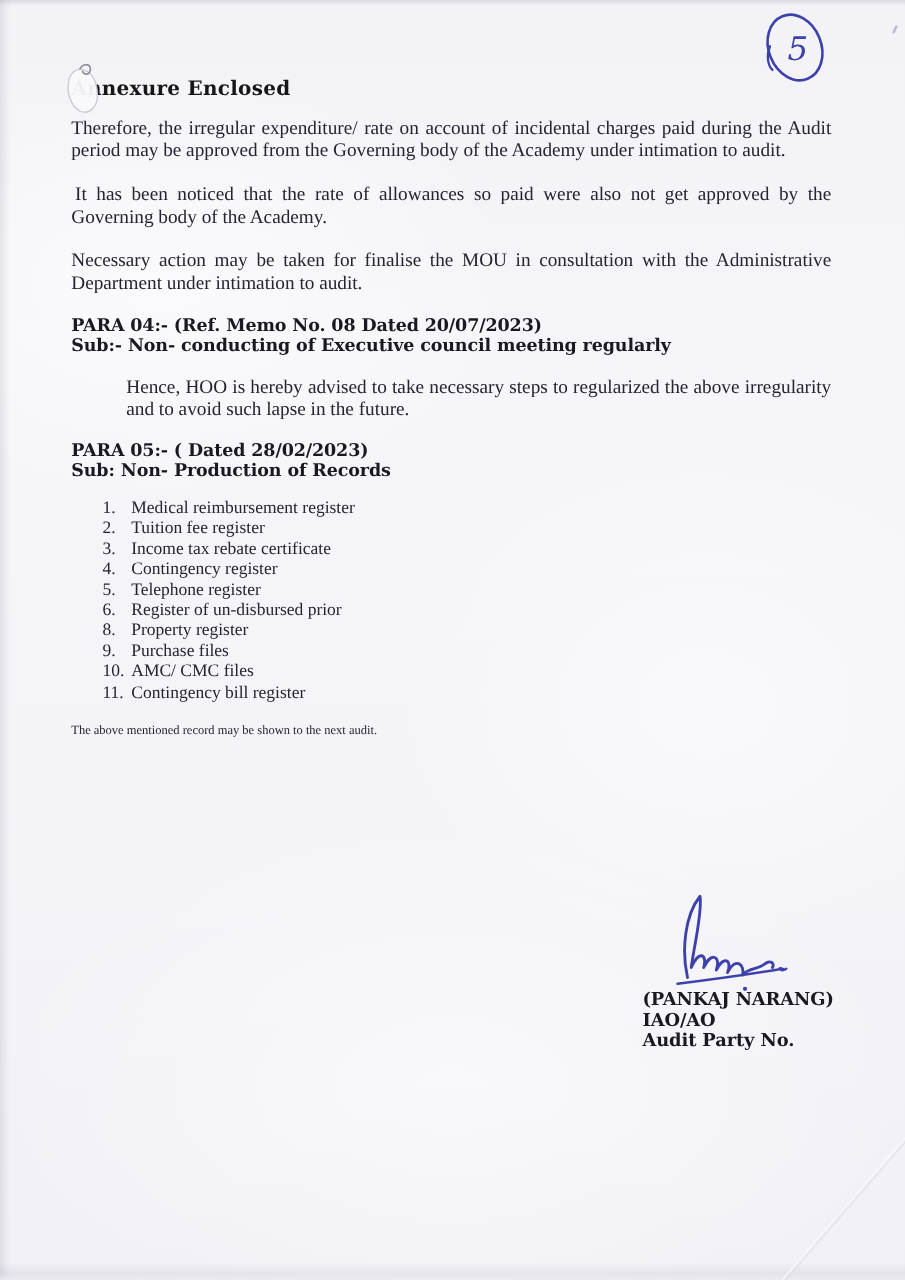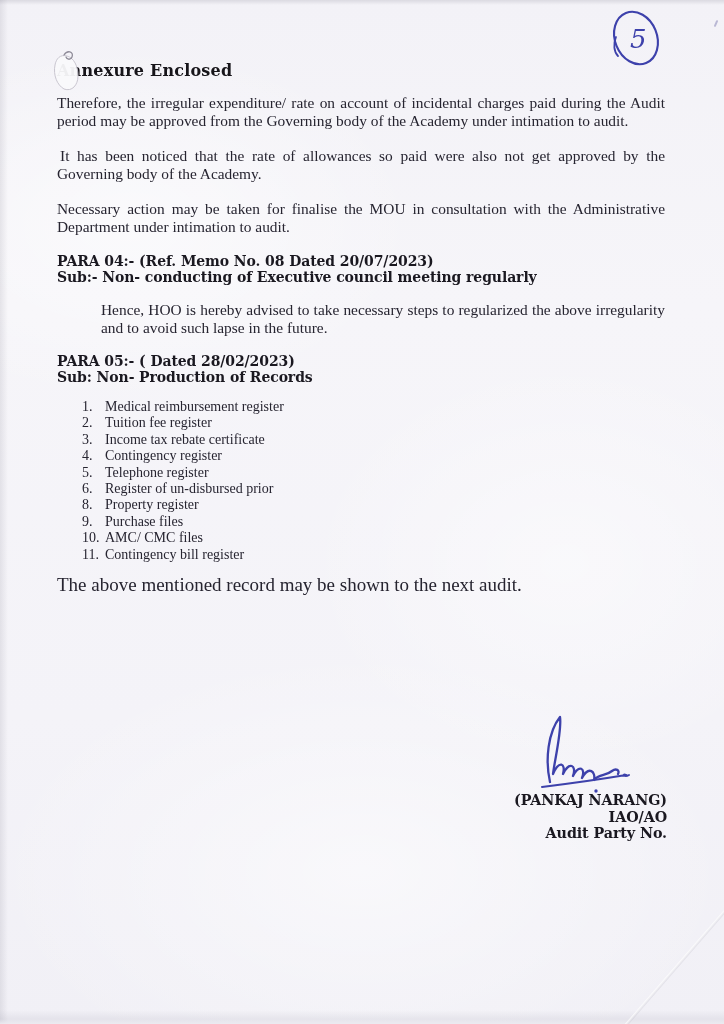"The above mentioned record may" .closing { font-size: 19px -> 10px }
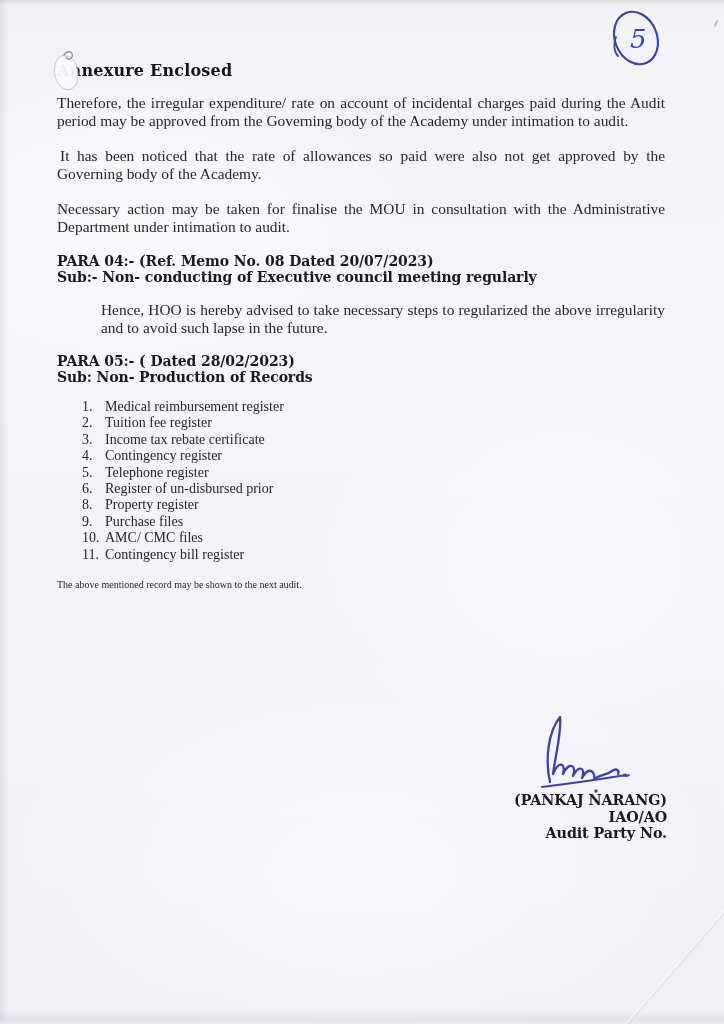"(PANKAJ NARANG)" .sign-block { text-align: right -> none }
